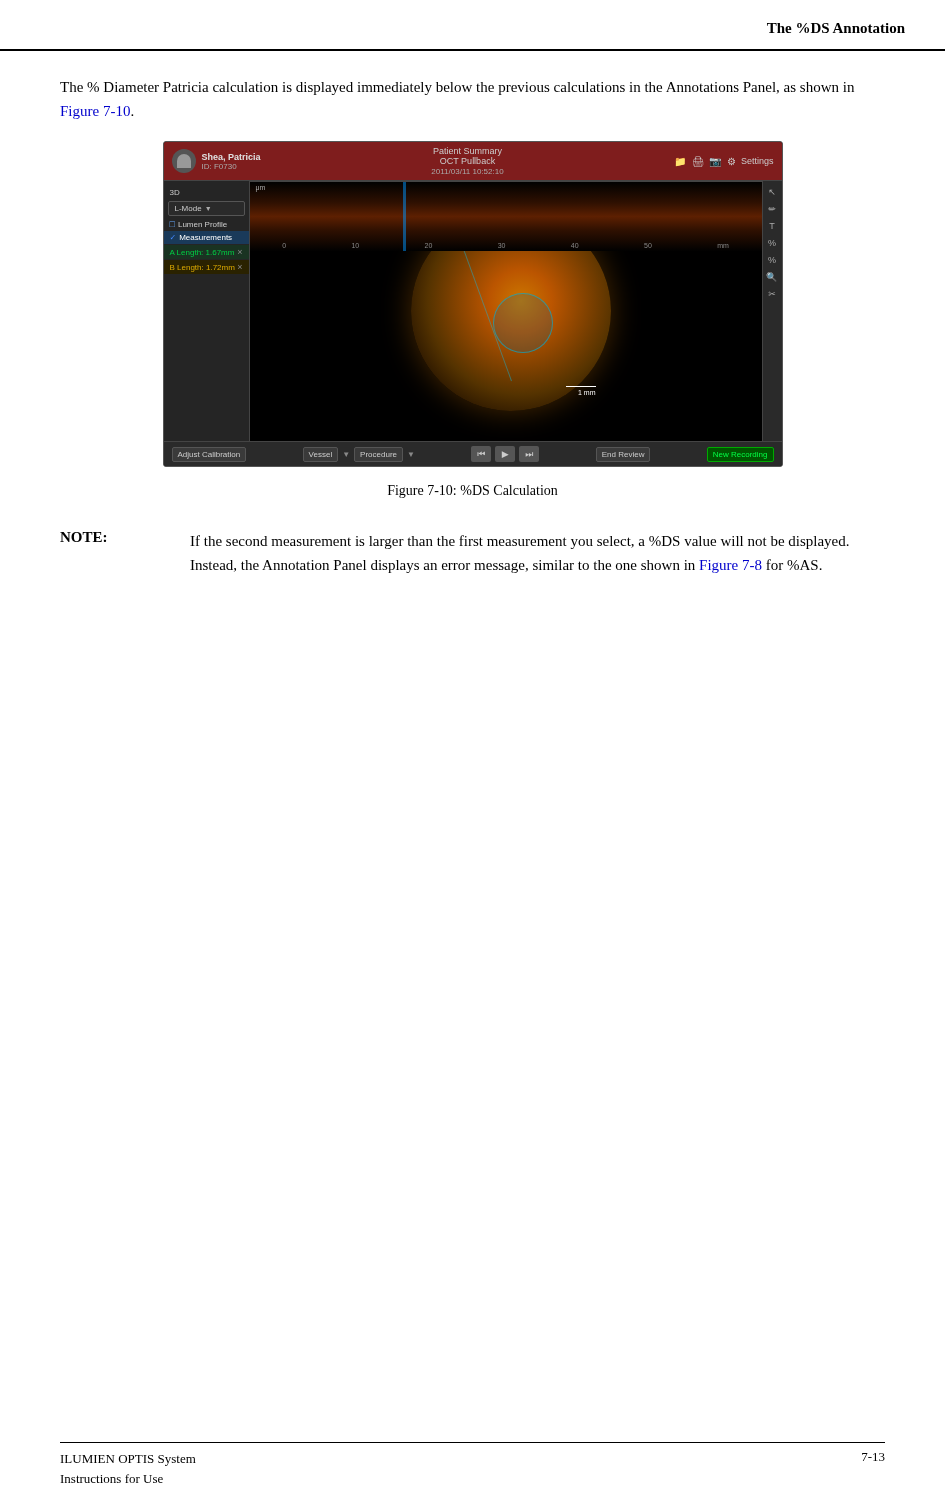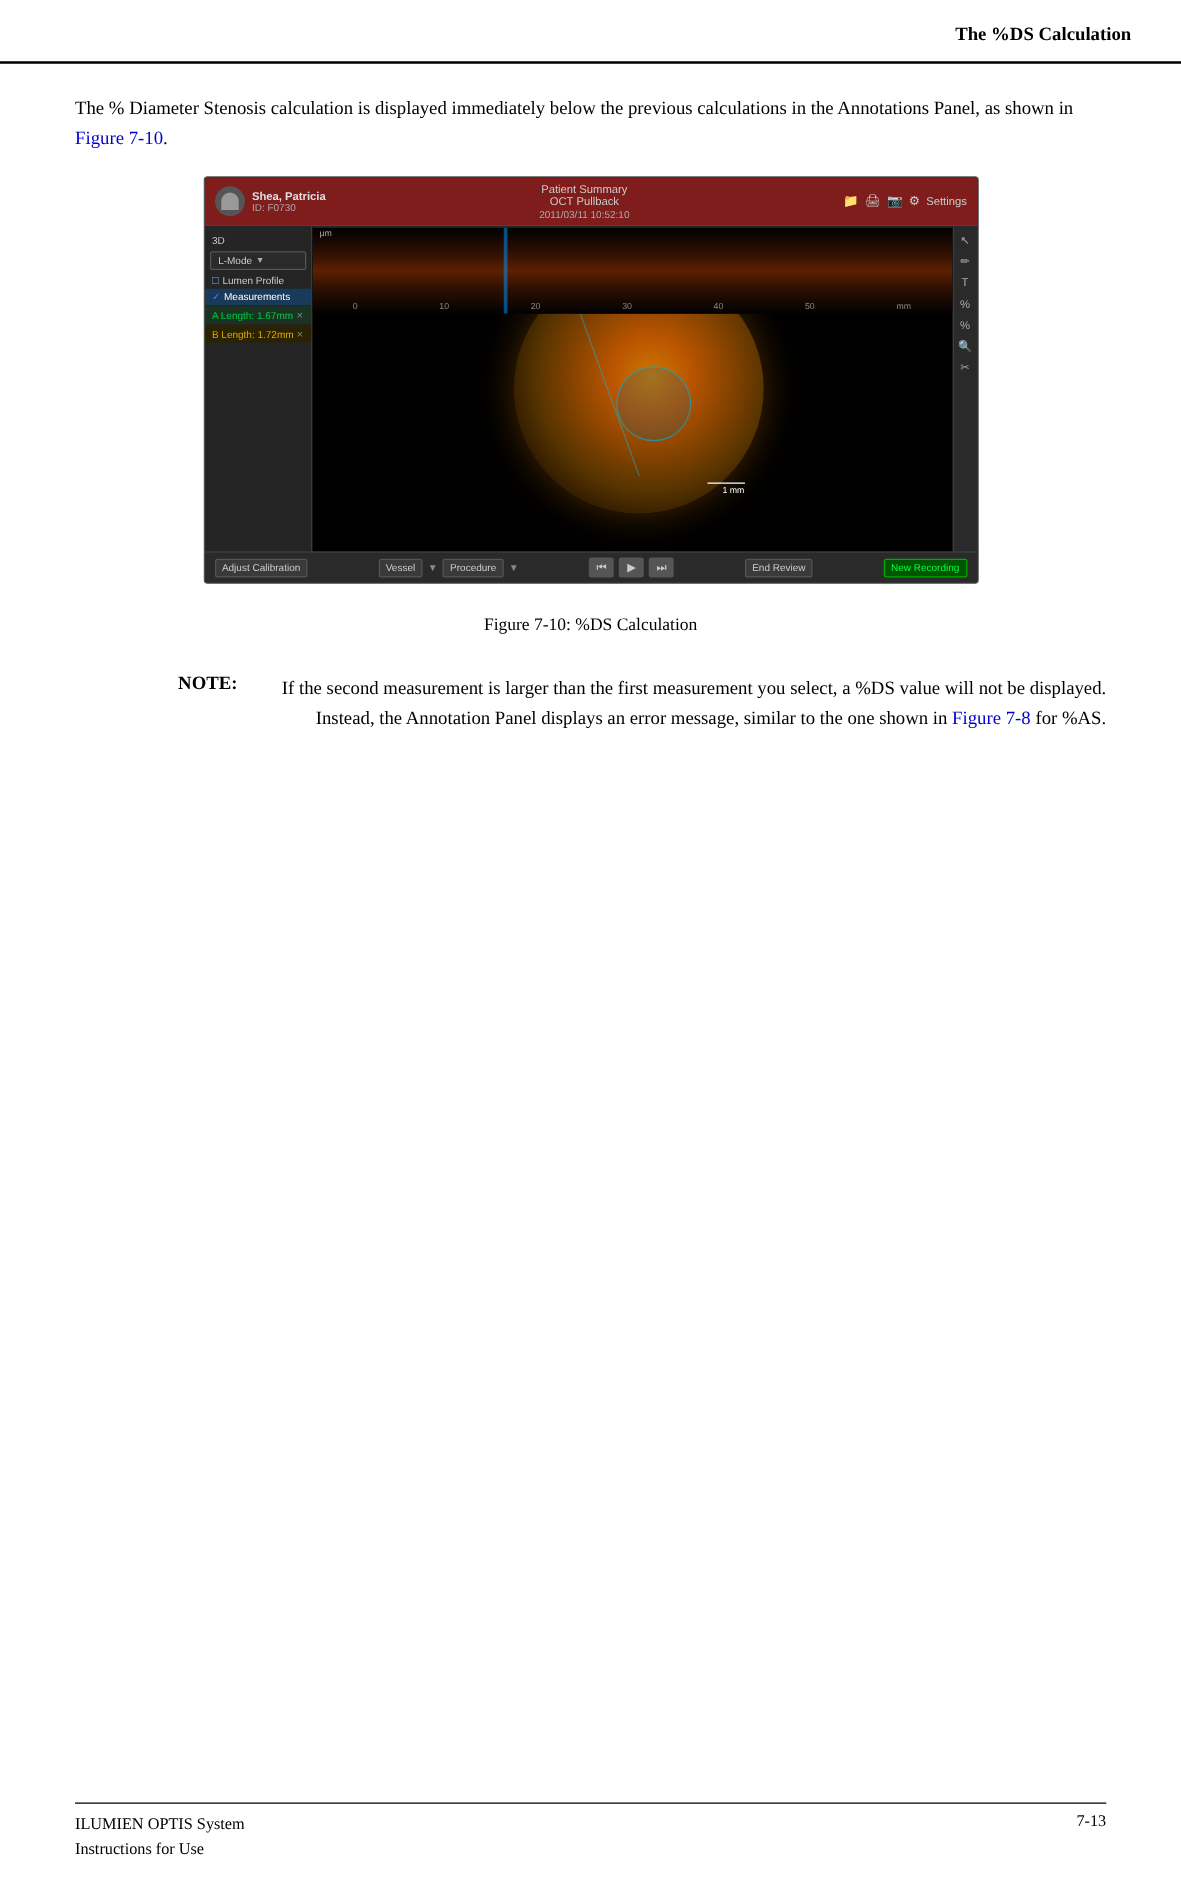"The %DS Calculation" div.header-line2 { text: Calculation -> Annotation }
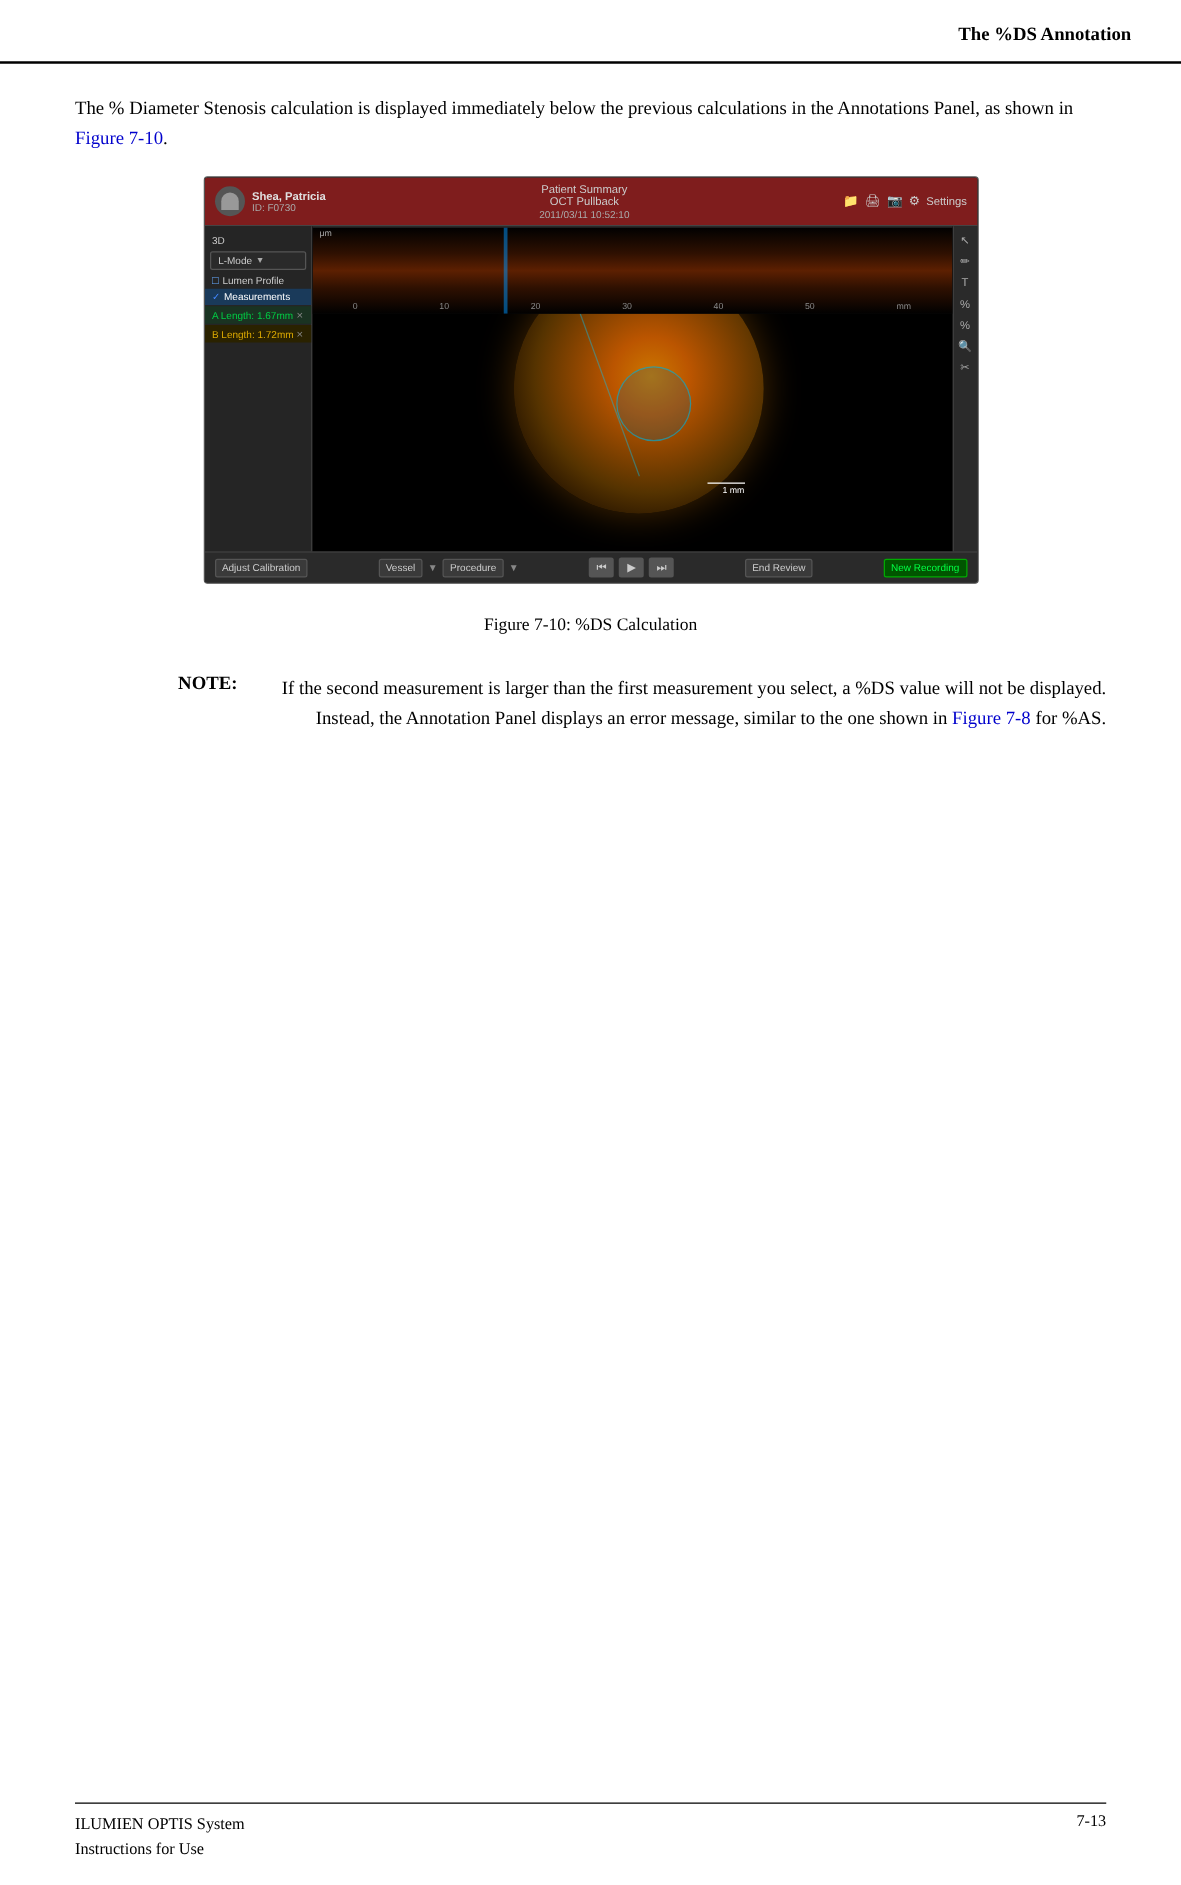"The % Diameter Stenosis calculation" span { text: Stenosis -> Patricia }
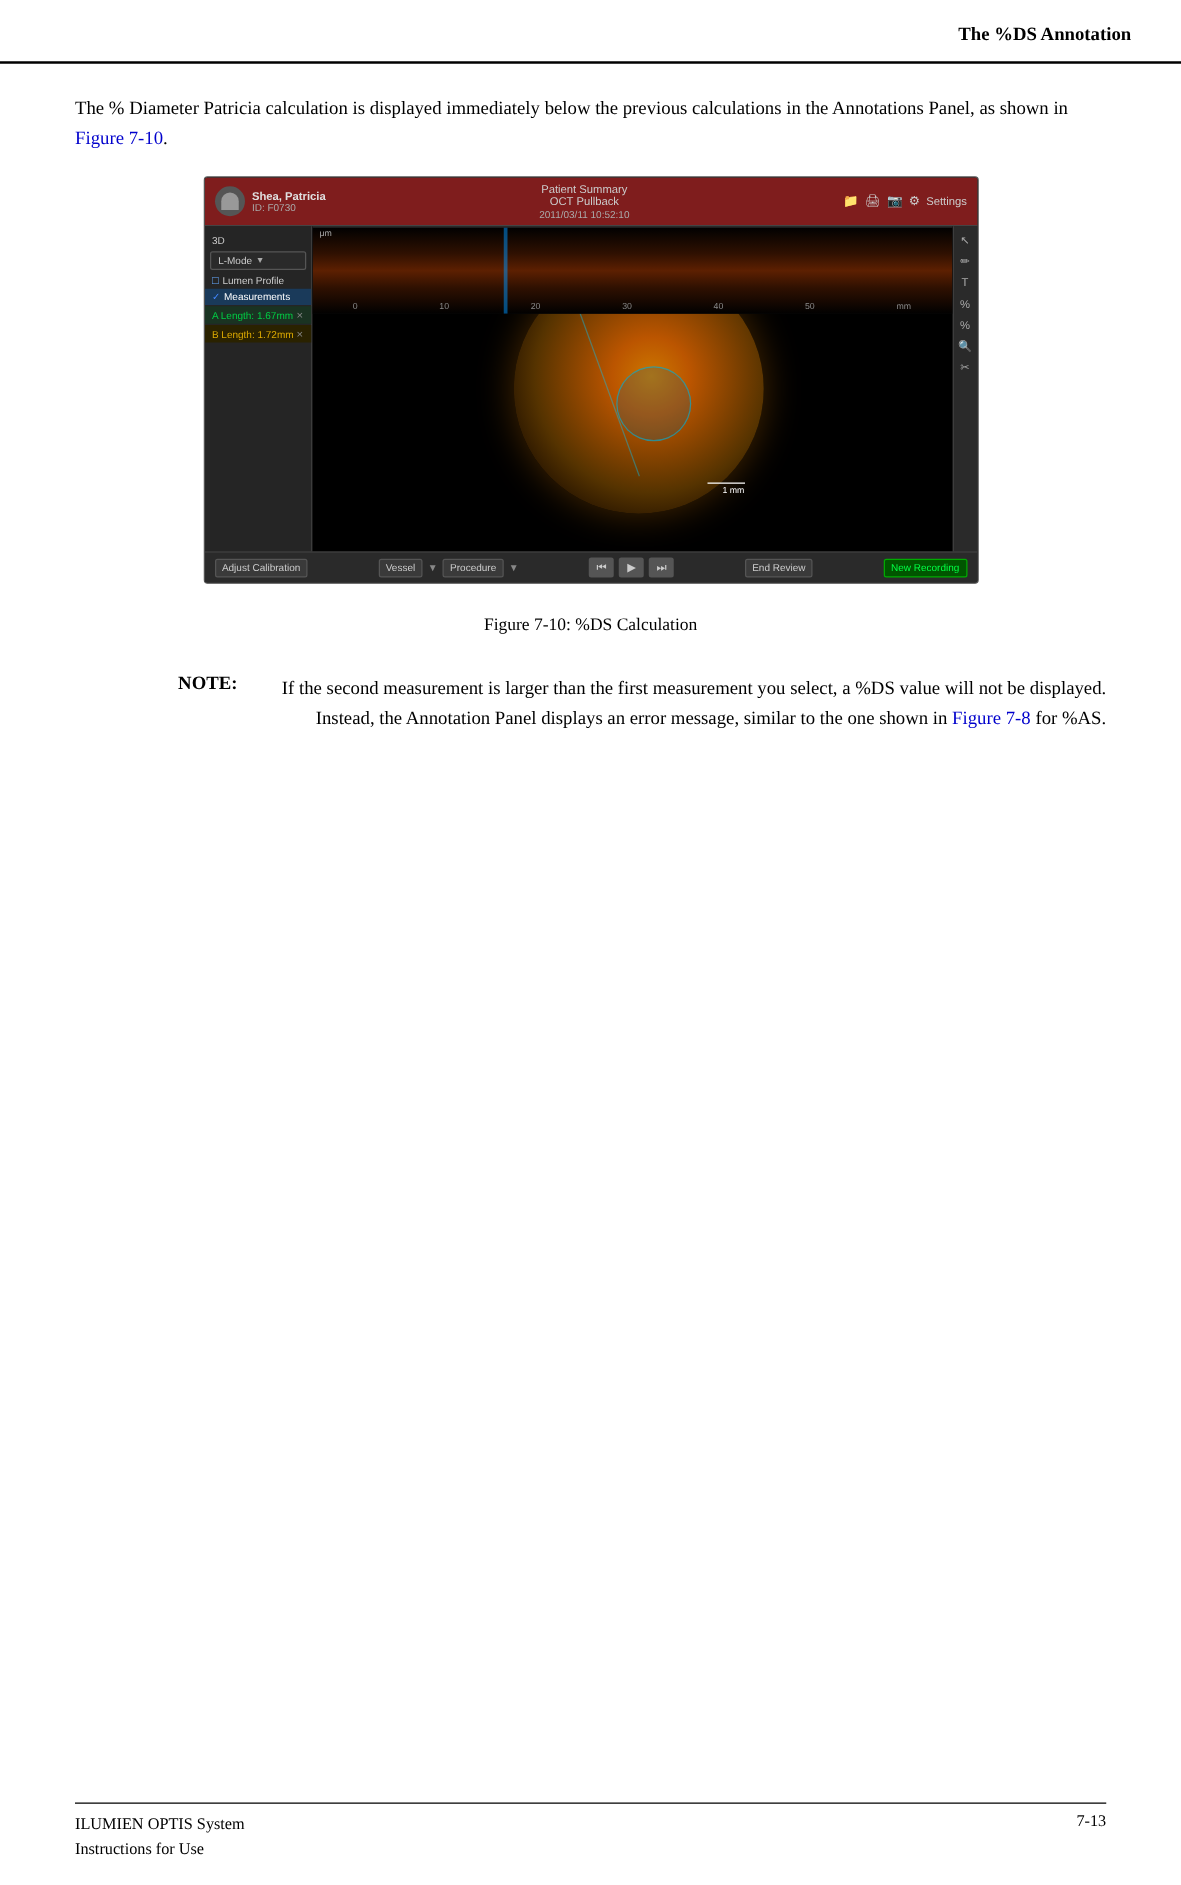"Figure 7-10: %DS Calculation" .figure-caption { margin-top: 26px -> 16px }
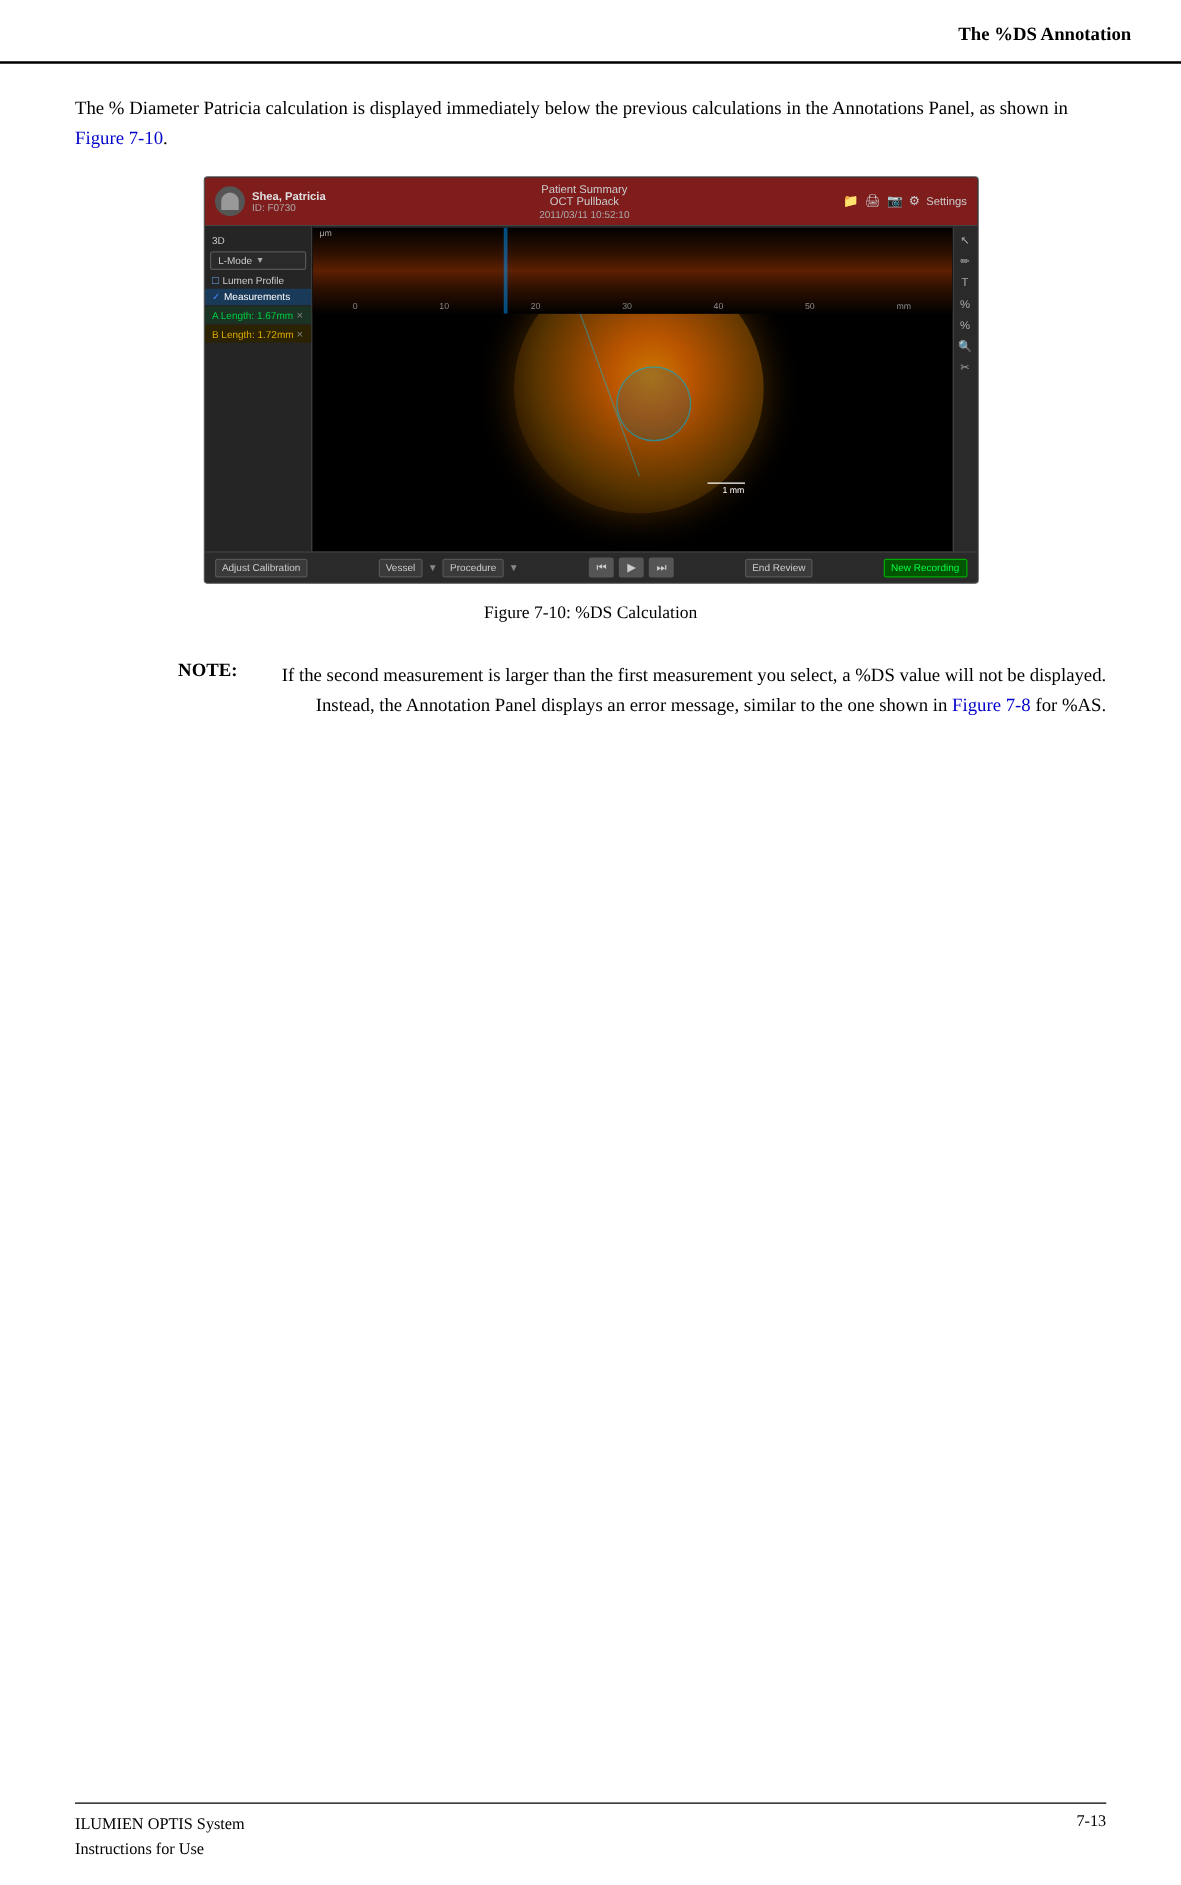"NOTE:" .note-section { gap: 16px -> 0; text-align: right -> none }
